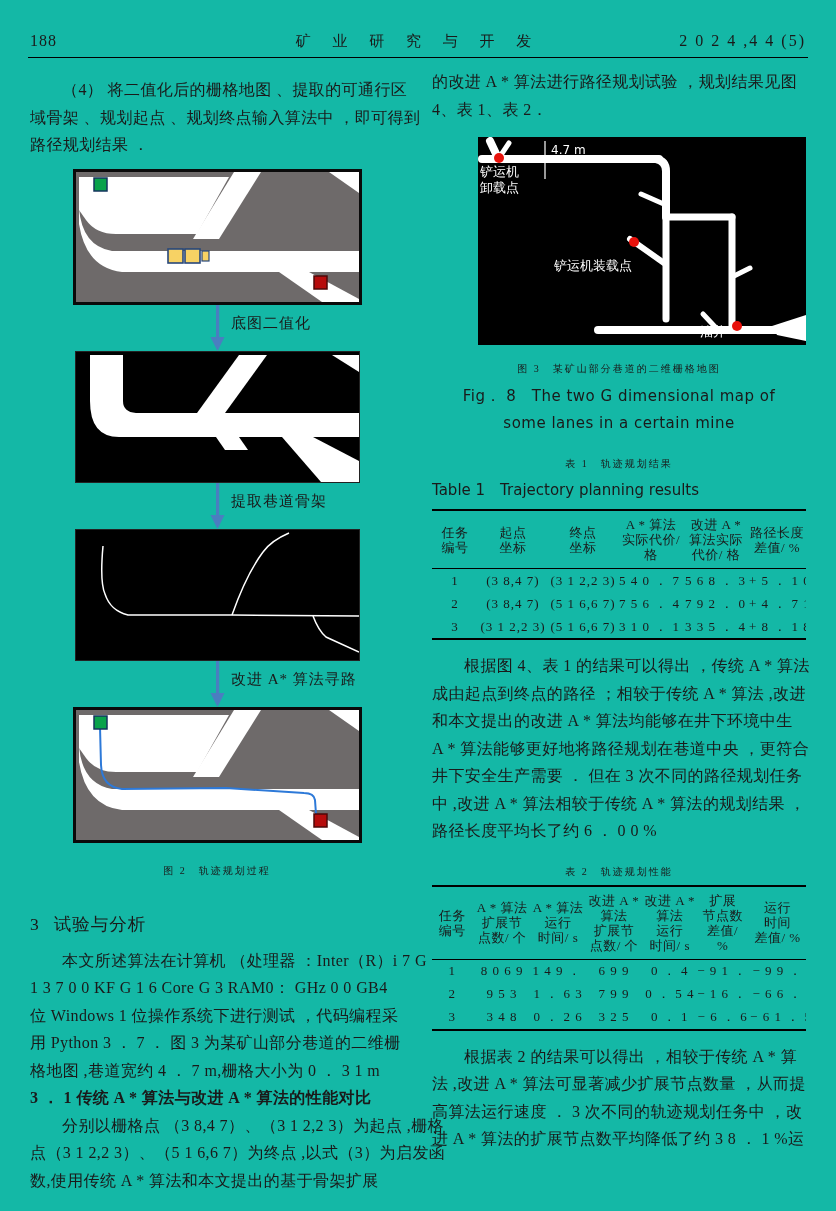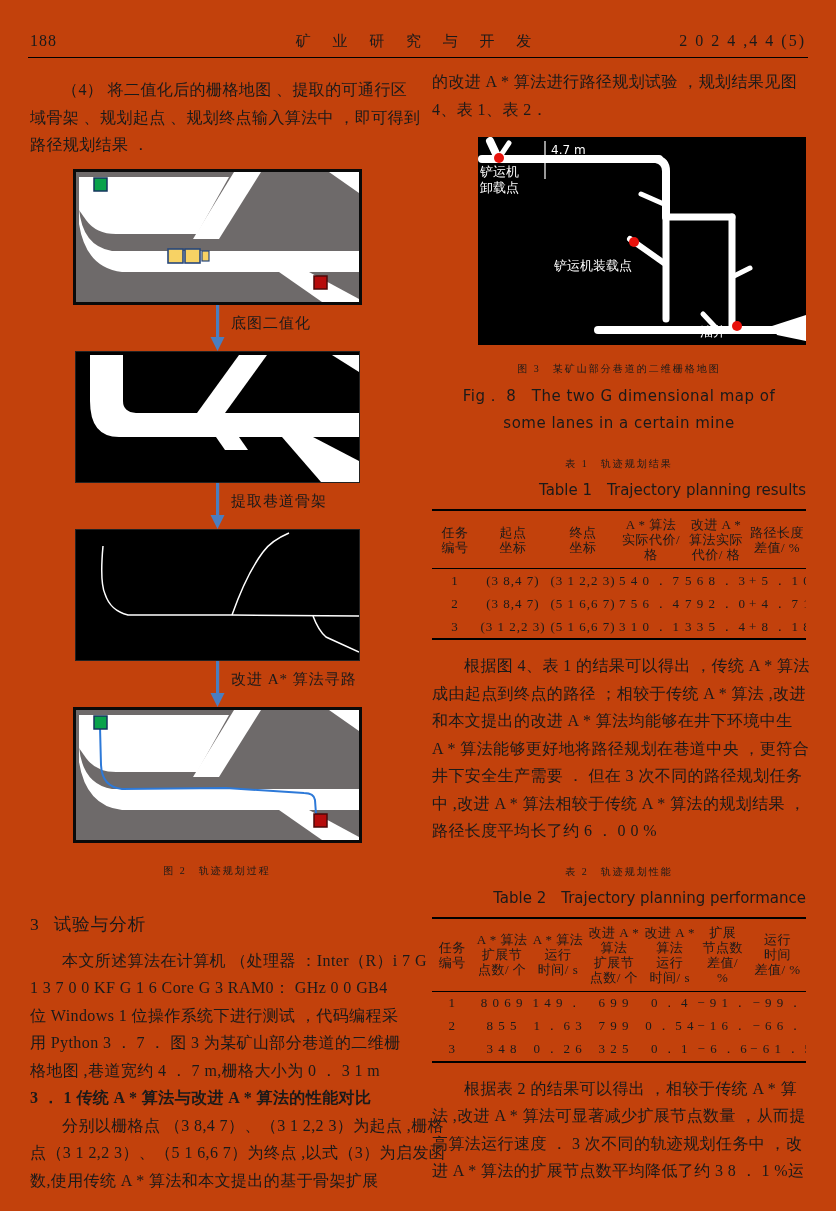"188" .page { background: #c2410c -> #14b8a6 }
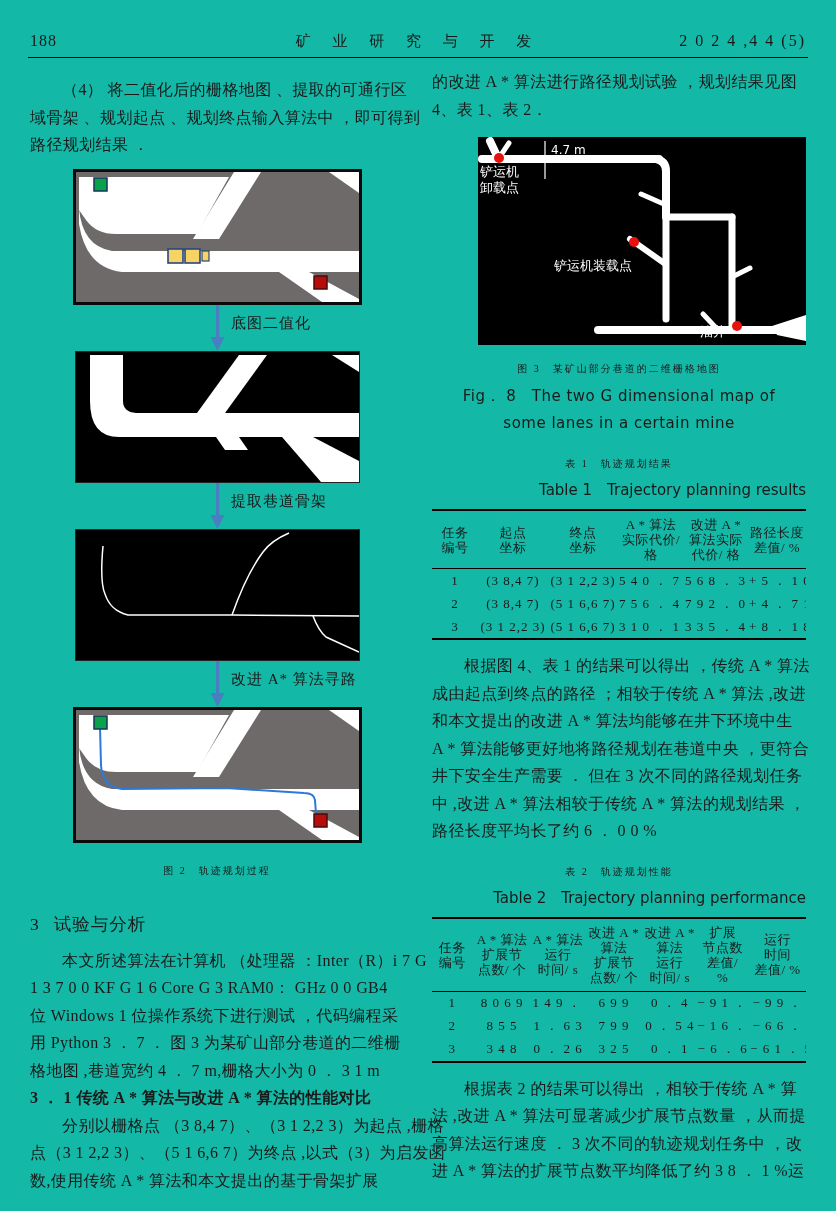"Table 1 Trajectory planning results" .tbl-title-en { text-align: right -> left }
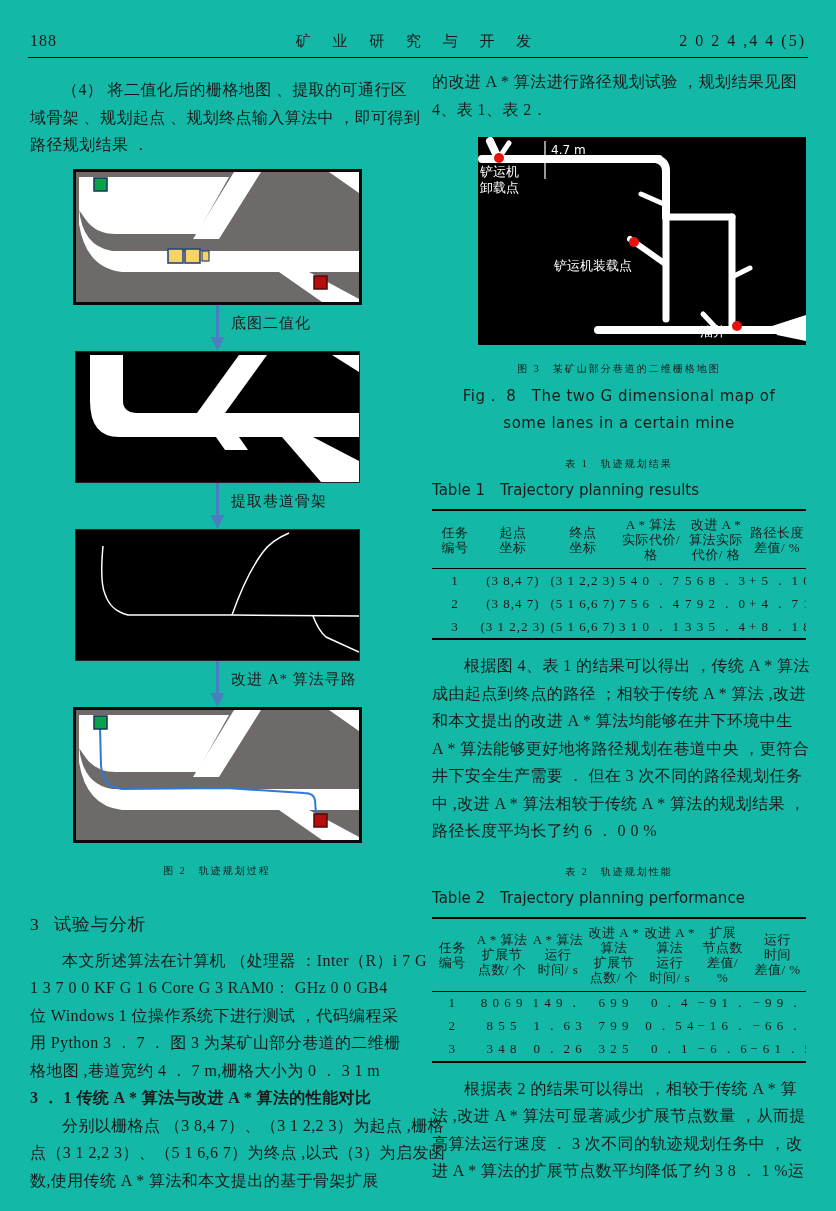"Table 2 Trajectory planning performance" div.tbl-title-en { html: <div>Table 2 Trajectory planning performance</div> -> none }
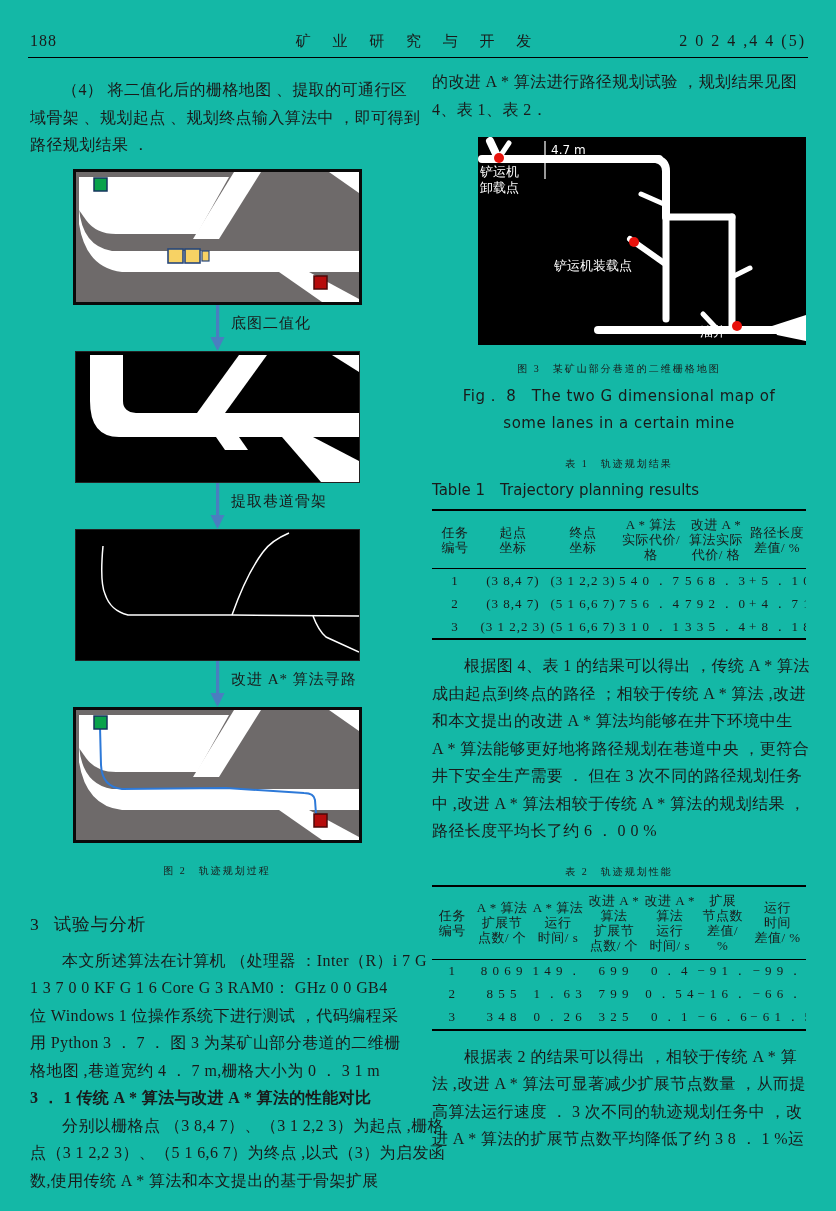"8 5 5" td { text: 8 5 5 -> 9 5 3 }
